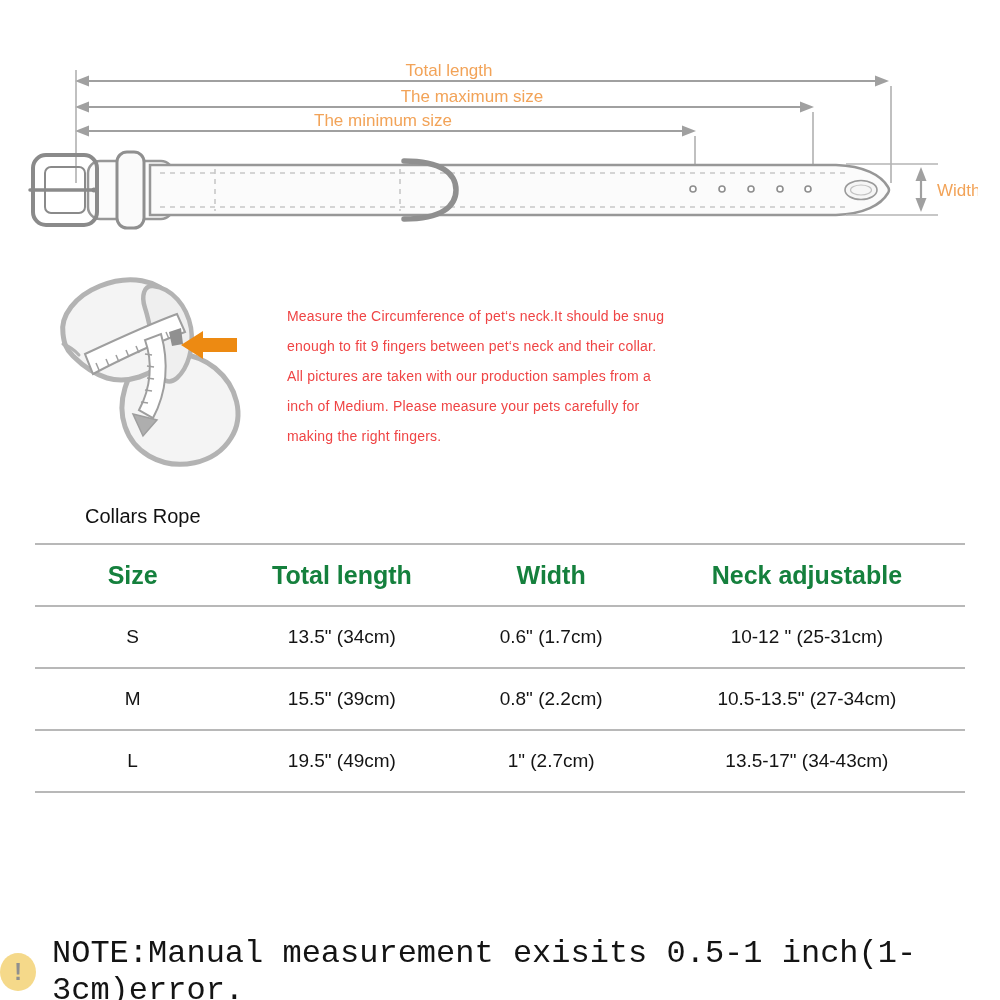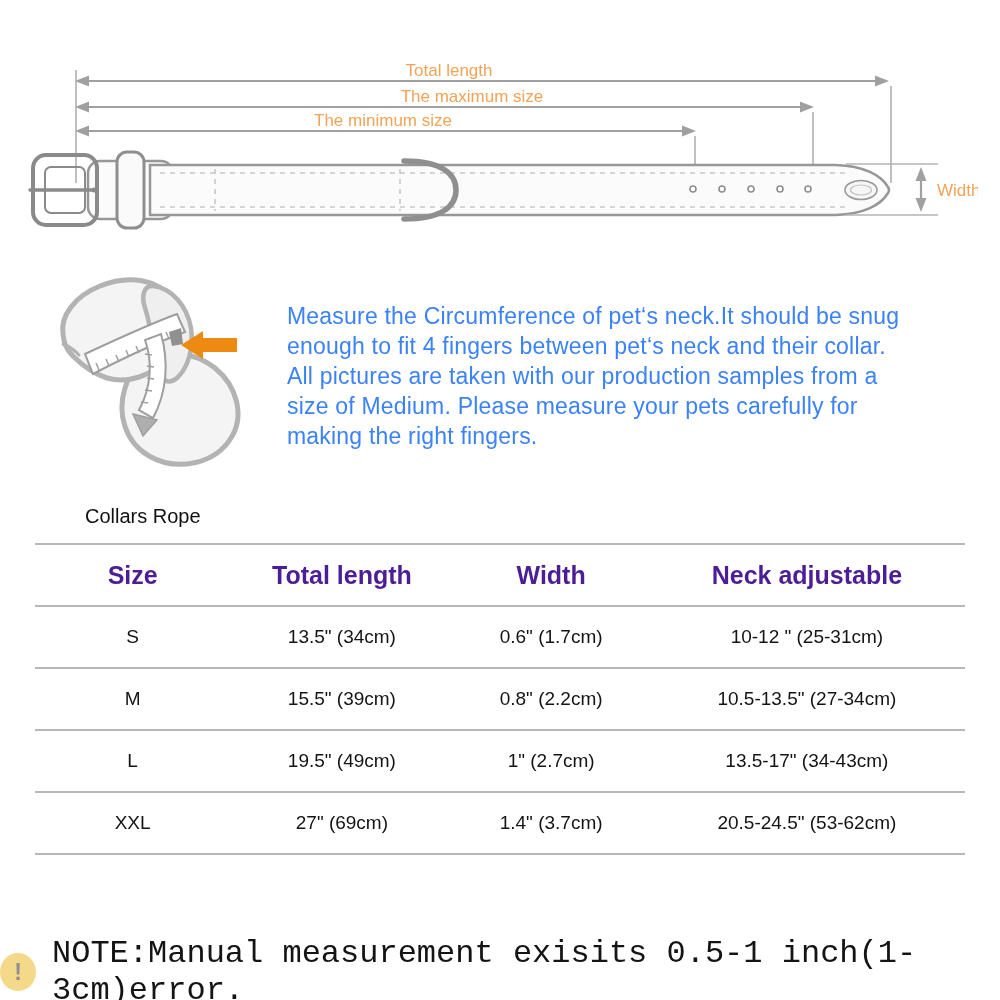"Measure the Circumference of pet‘s" .measure-text { color: #3b82f6 -> #ef4444; font-size: 23px -> 14px }
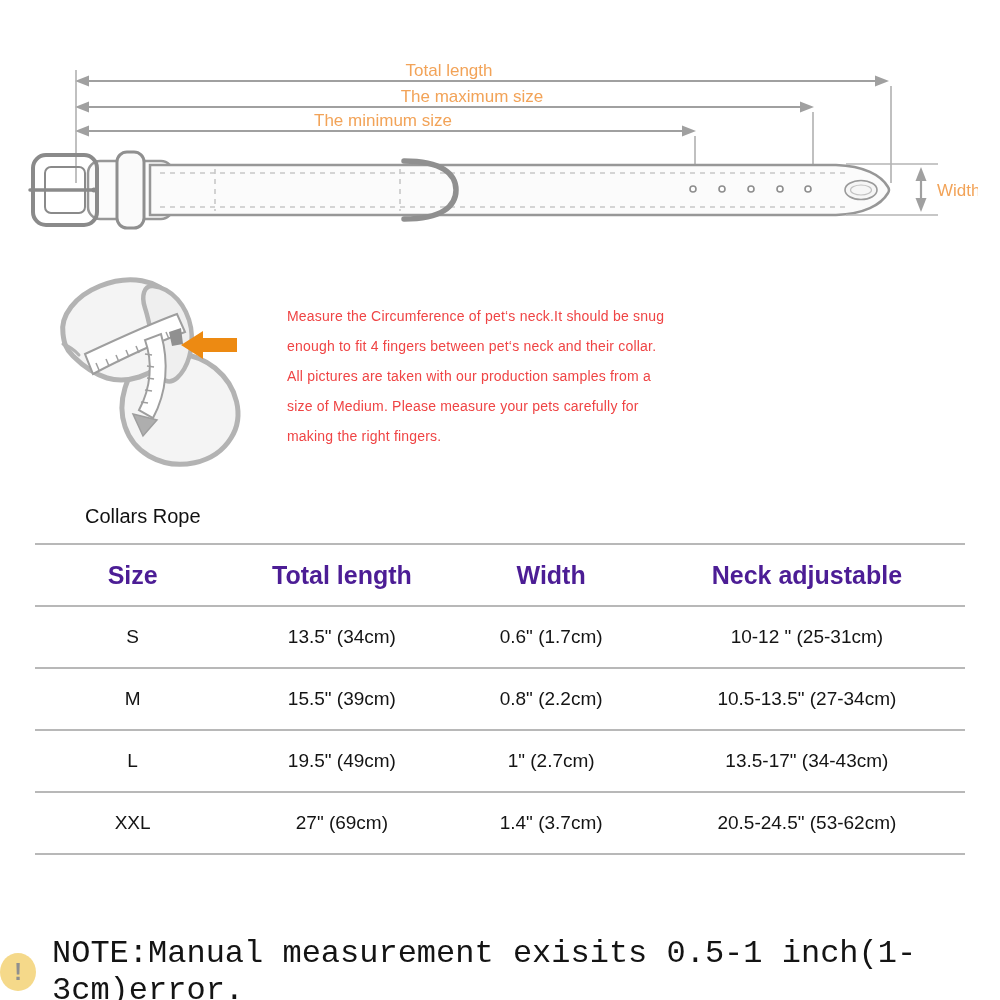"enough to fit 4 fingers" div { text: 4 -> 9 }
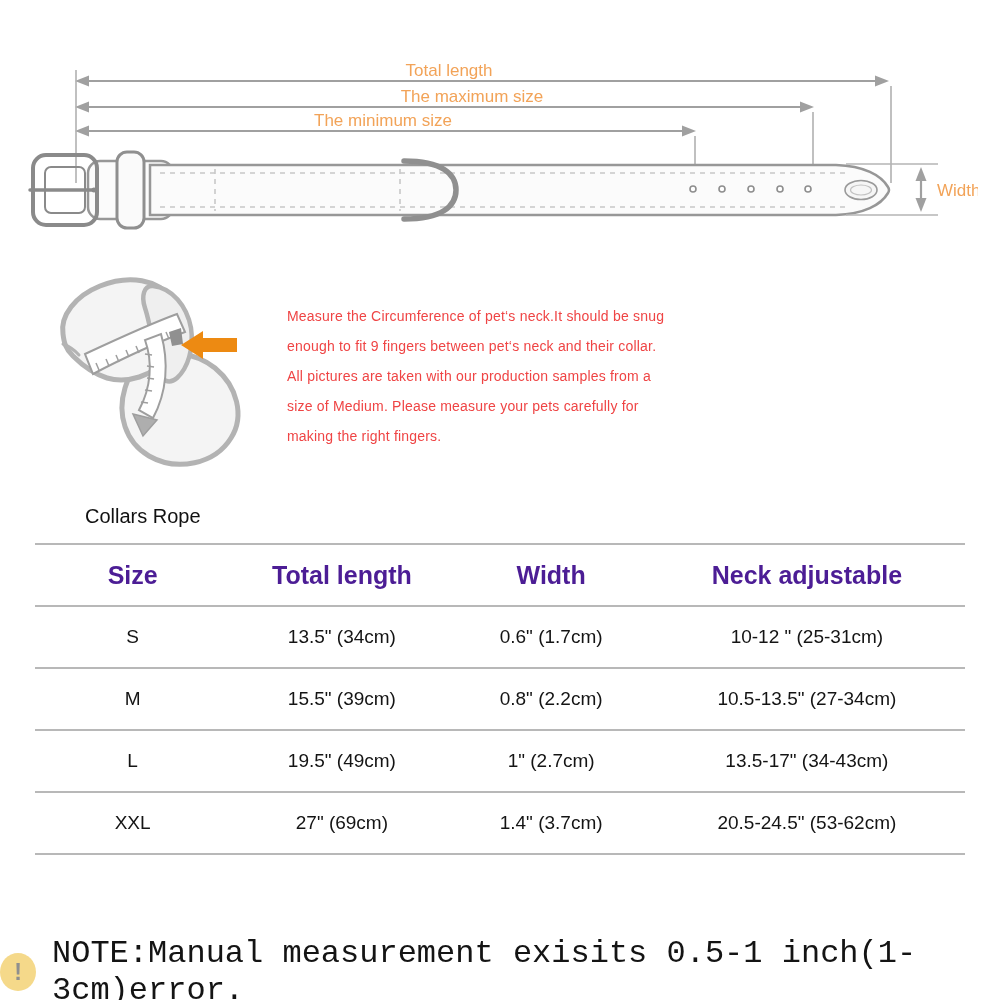"size of Medium. Please measure" div { text: size -> inch }
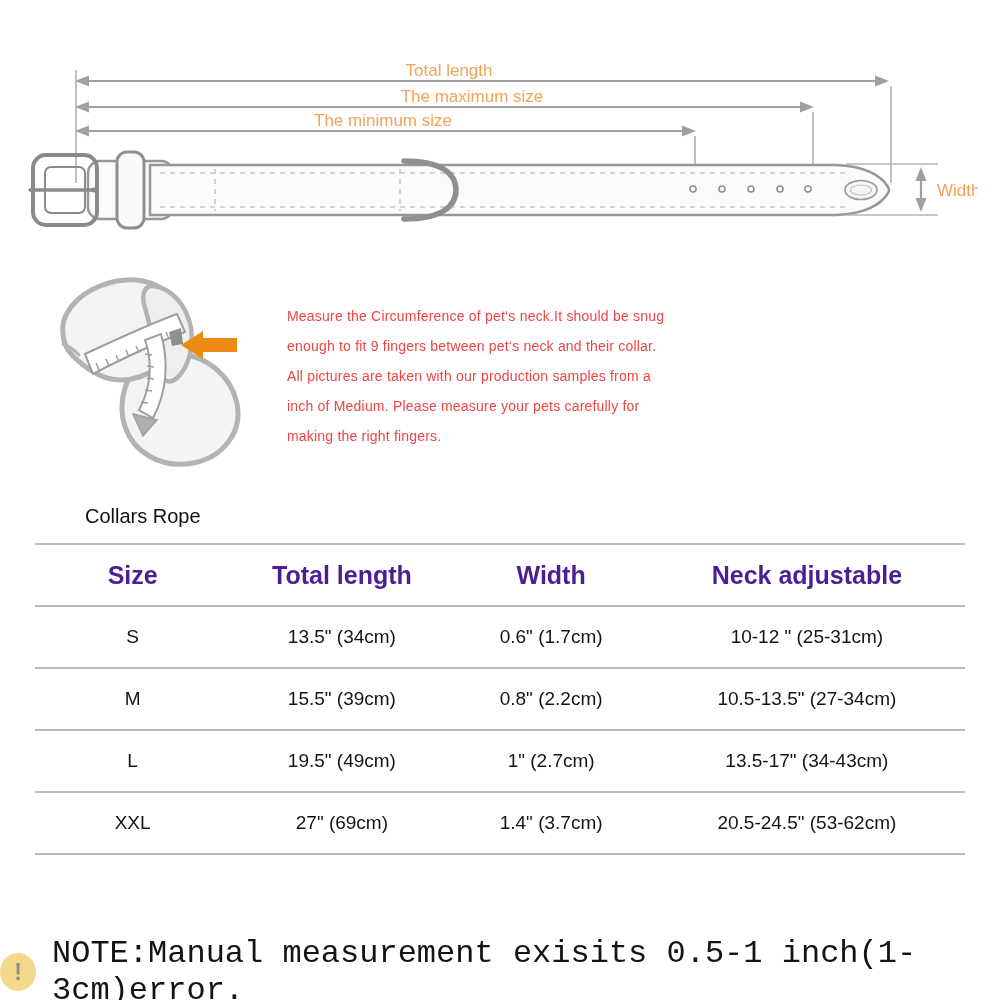"Size" .th-row .td { color: #4c1d95 -> #15803d }
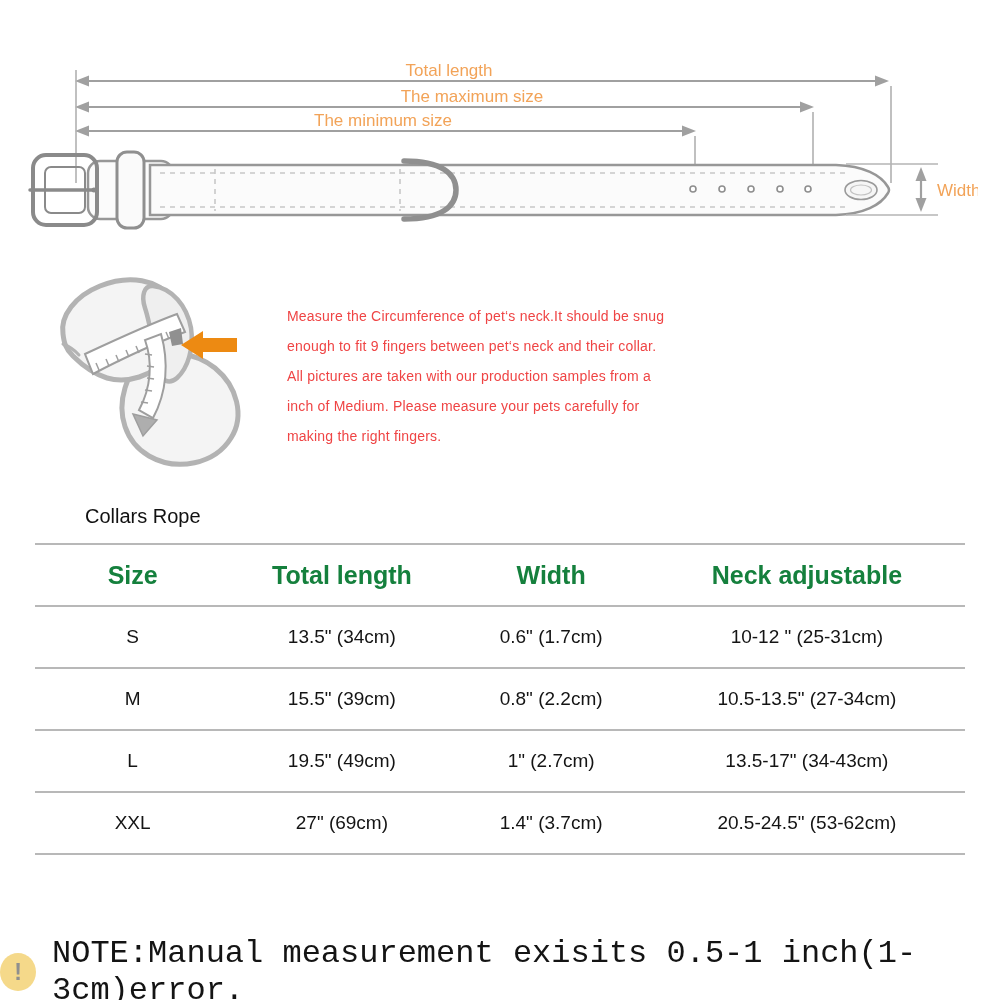"XXL" div.tr { html: <div> <div>XXL</div> <div>27" (69cm)</div> <div>1.4" (3.7cm)</div> <div>20.5-24.5" (53-62cm)</div> </div> -> none }
